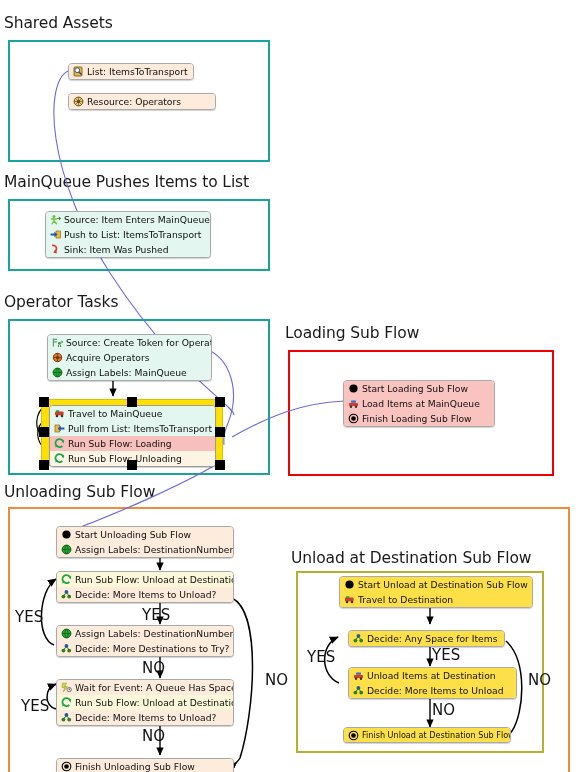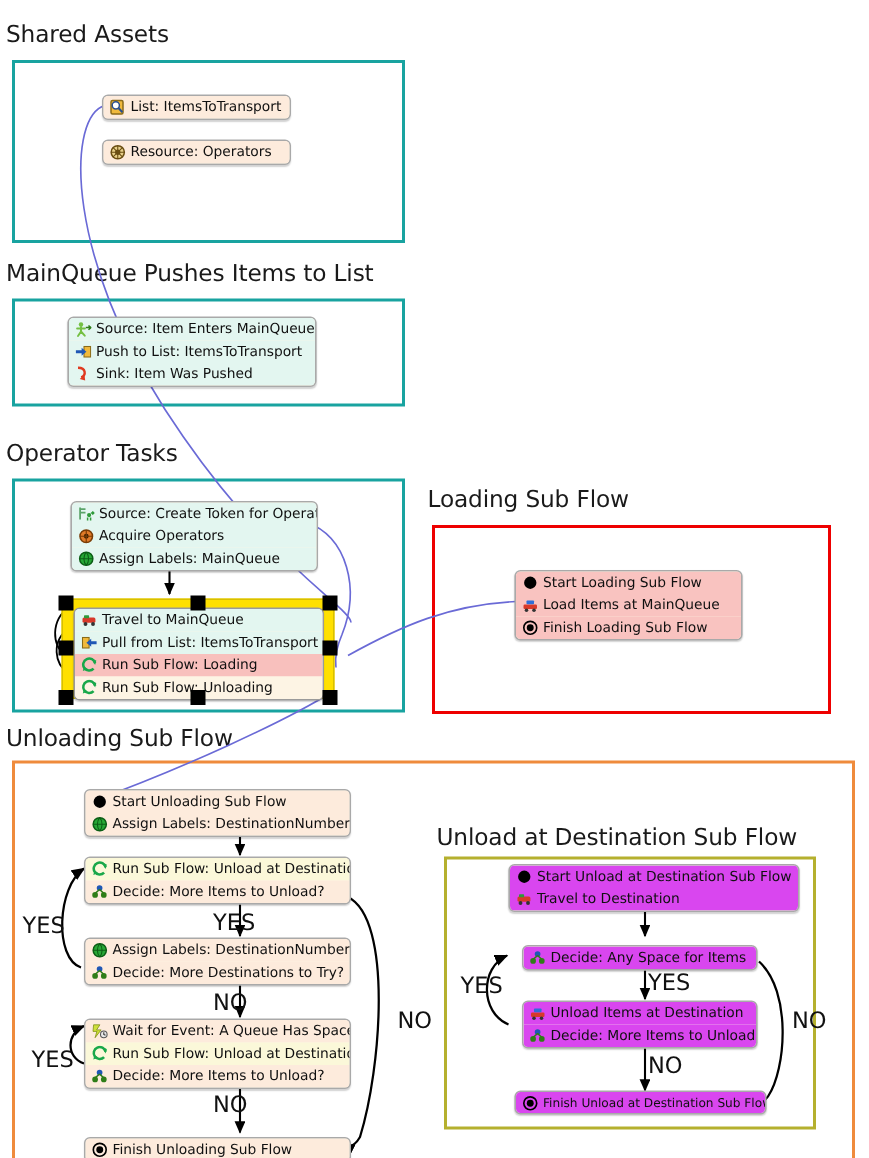"Resource: Operators" div.block { width: 126px -> 148px }
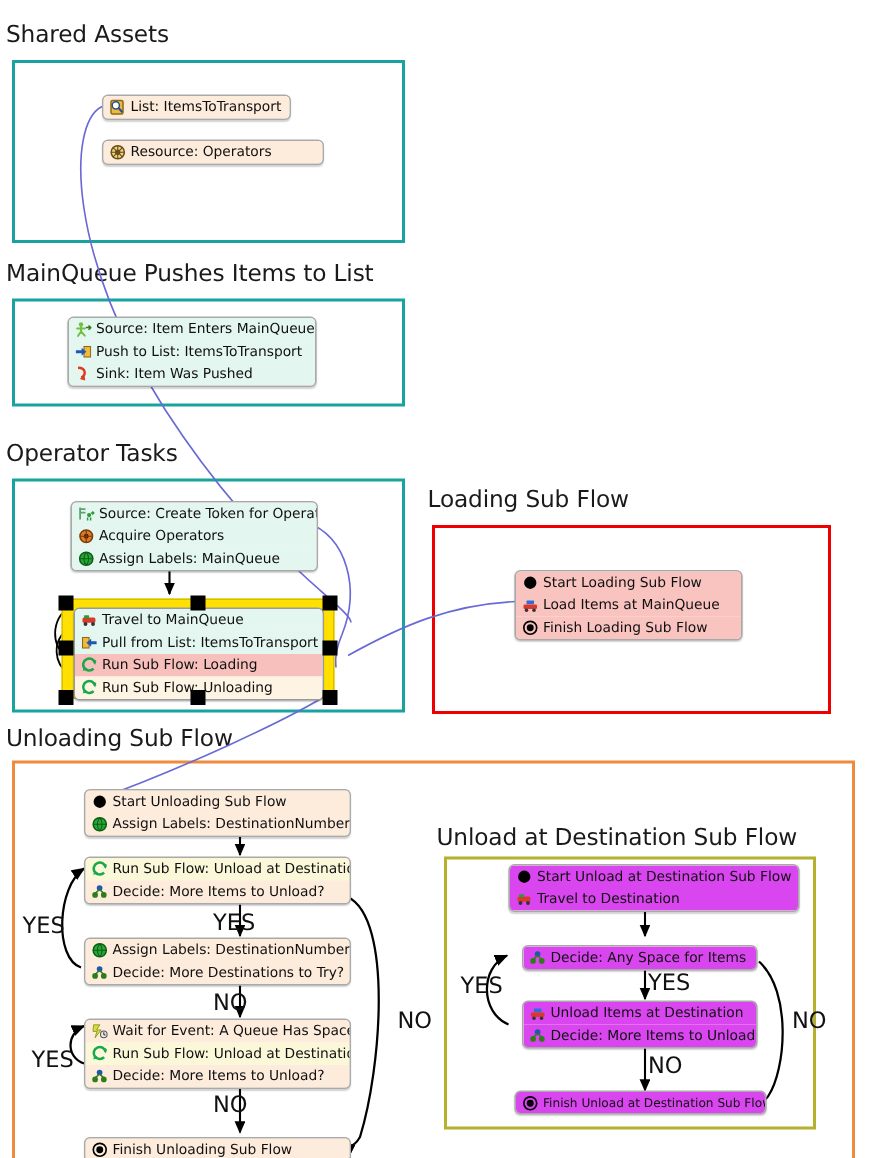"Start Unload at Destination Sub" .f-cream { background: #d946ef -> #fde047 }
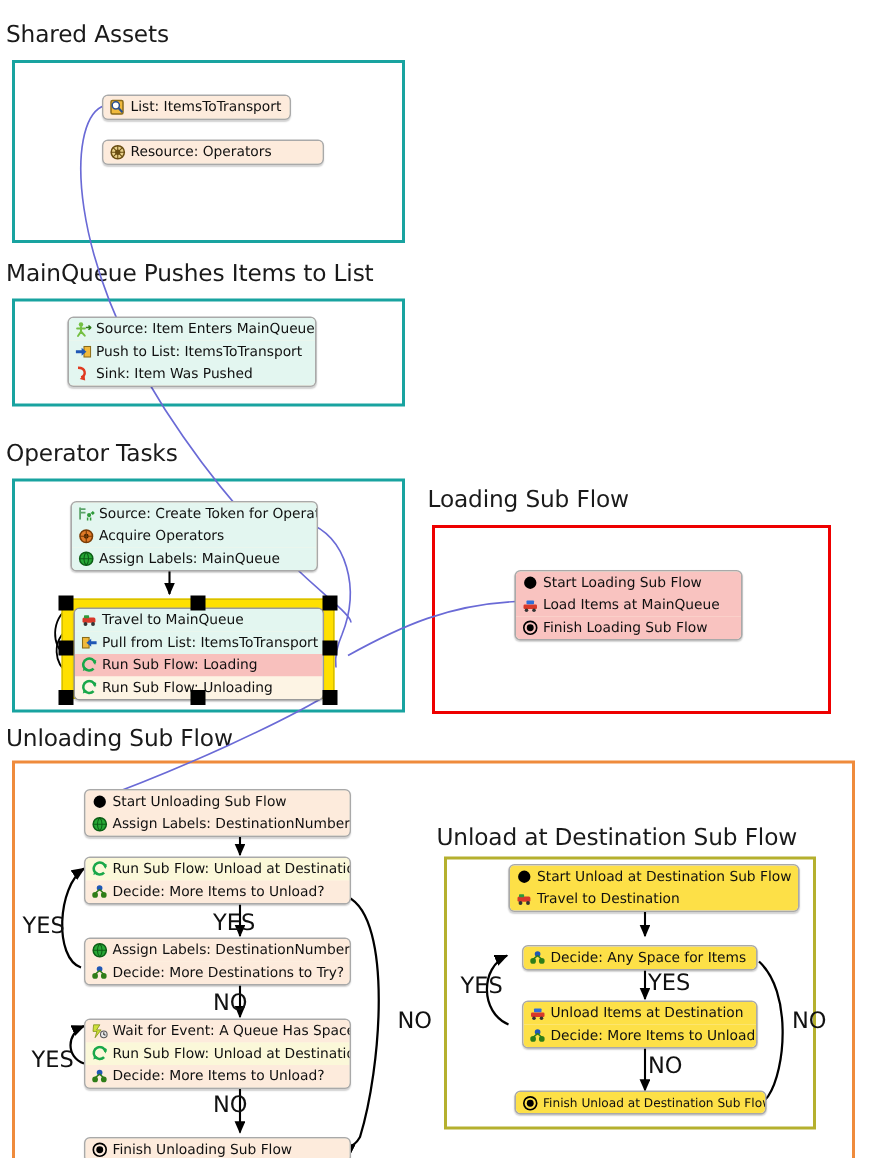"Unload Items at Destination" div.block { width: 157px -> 169px }
